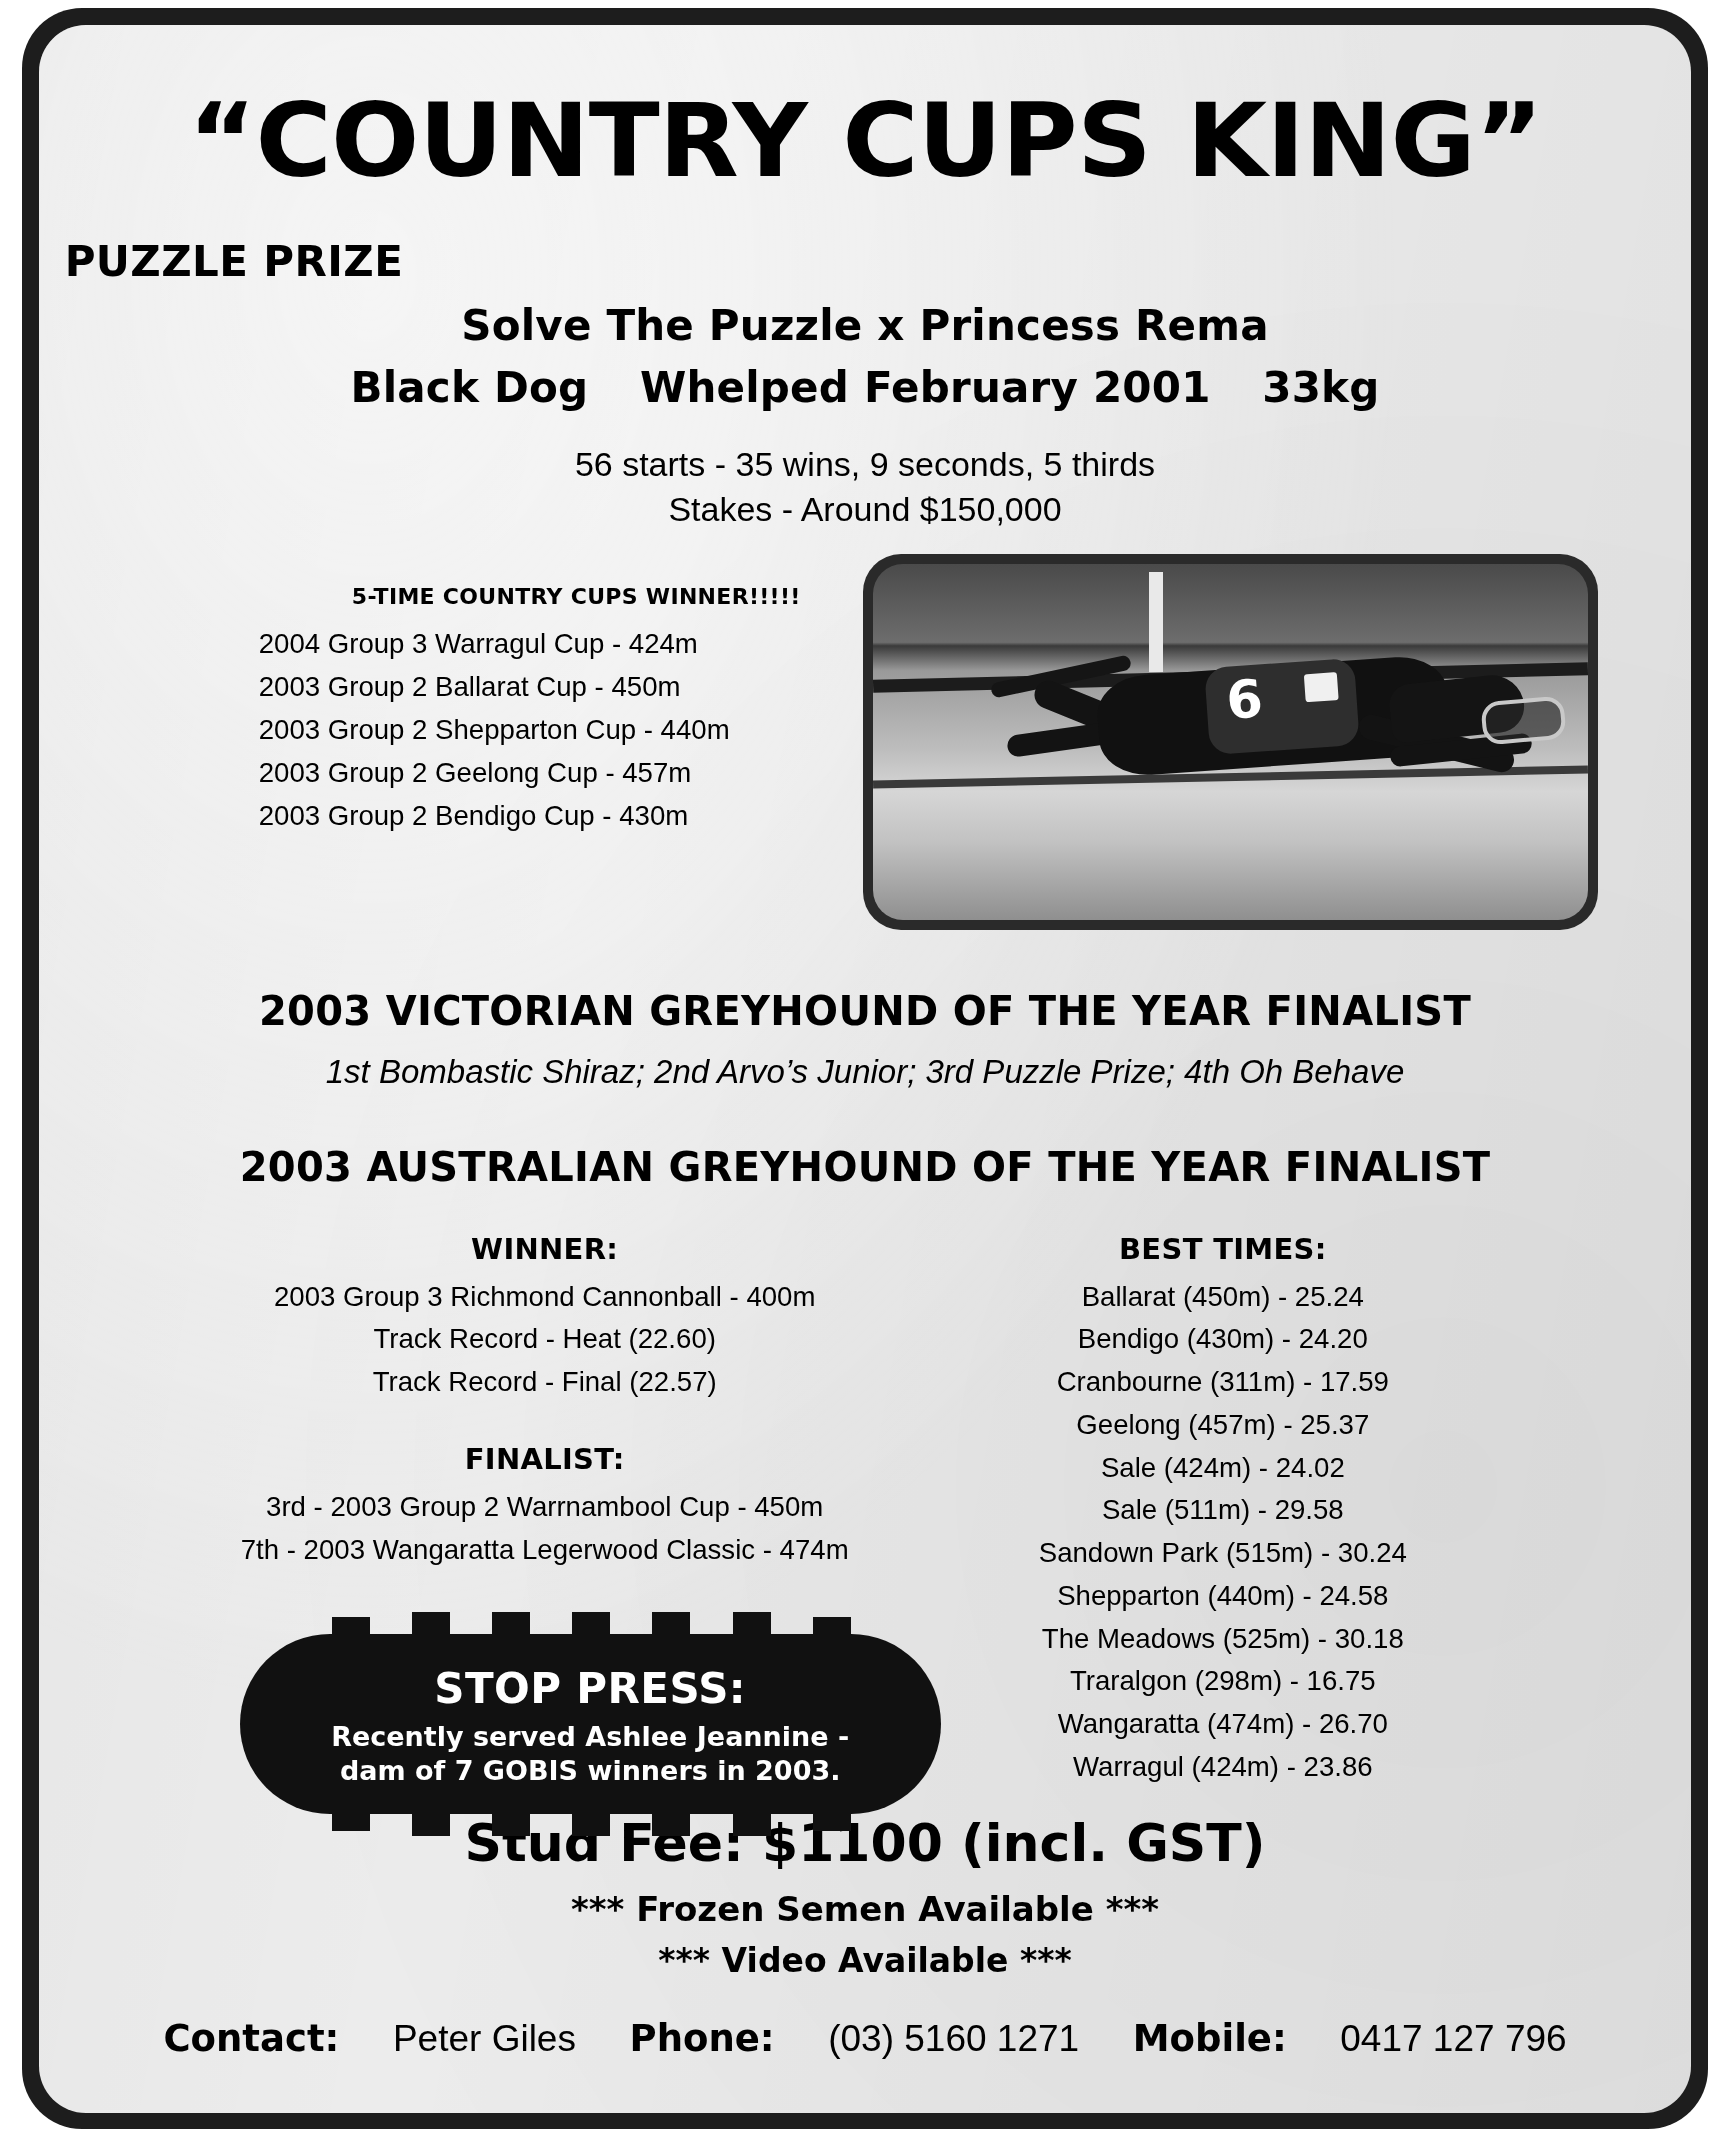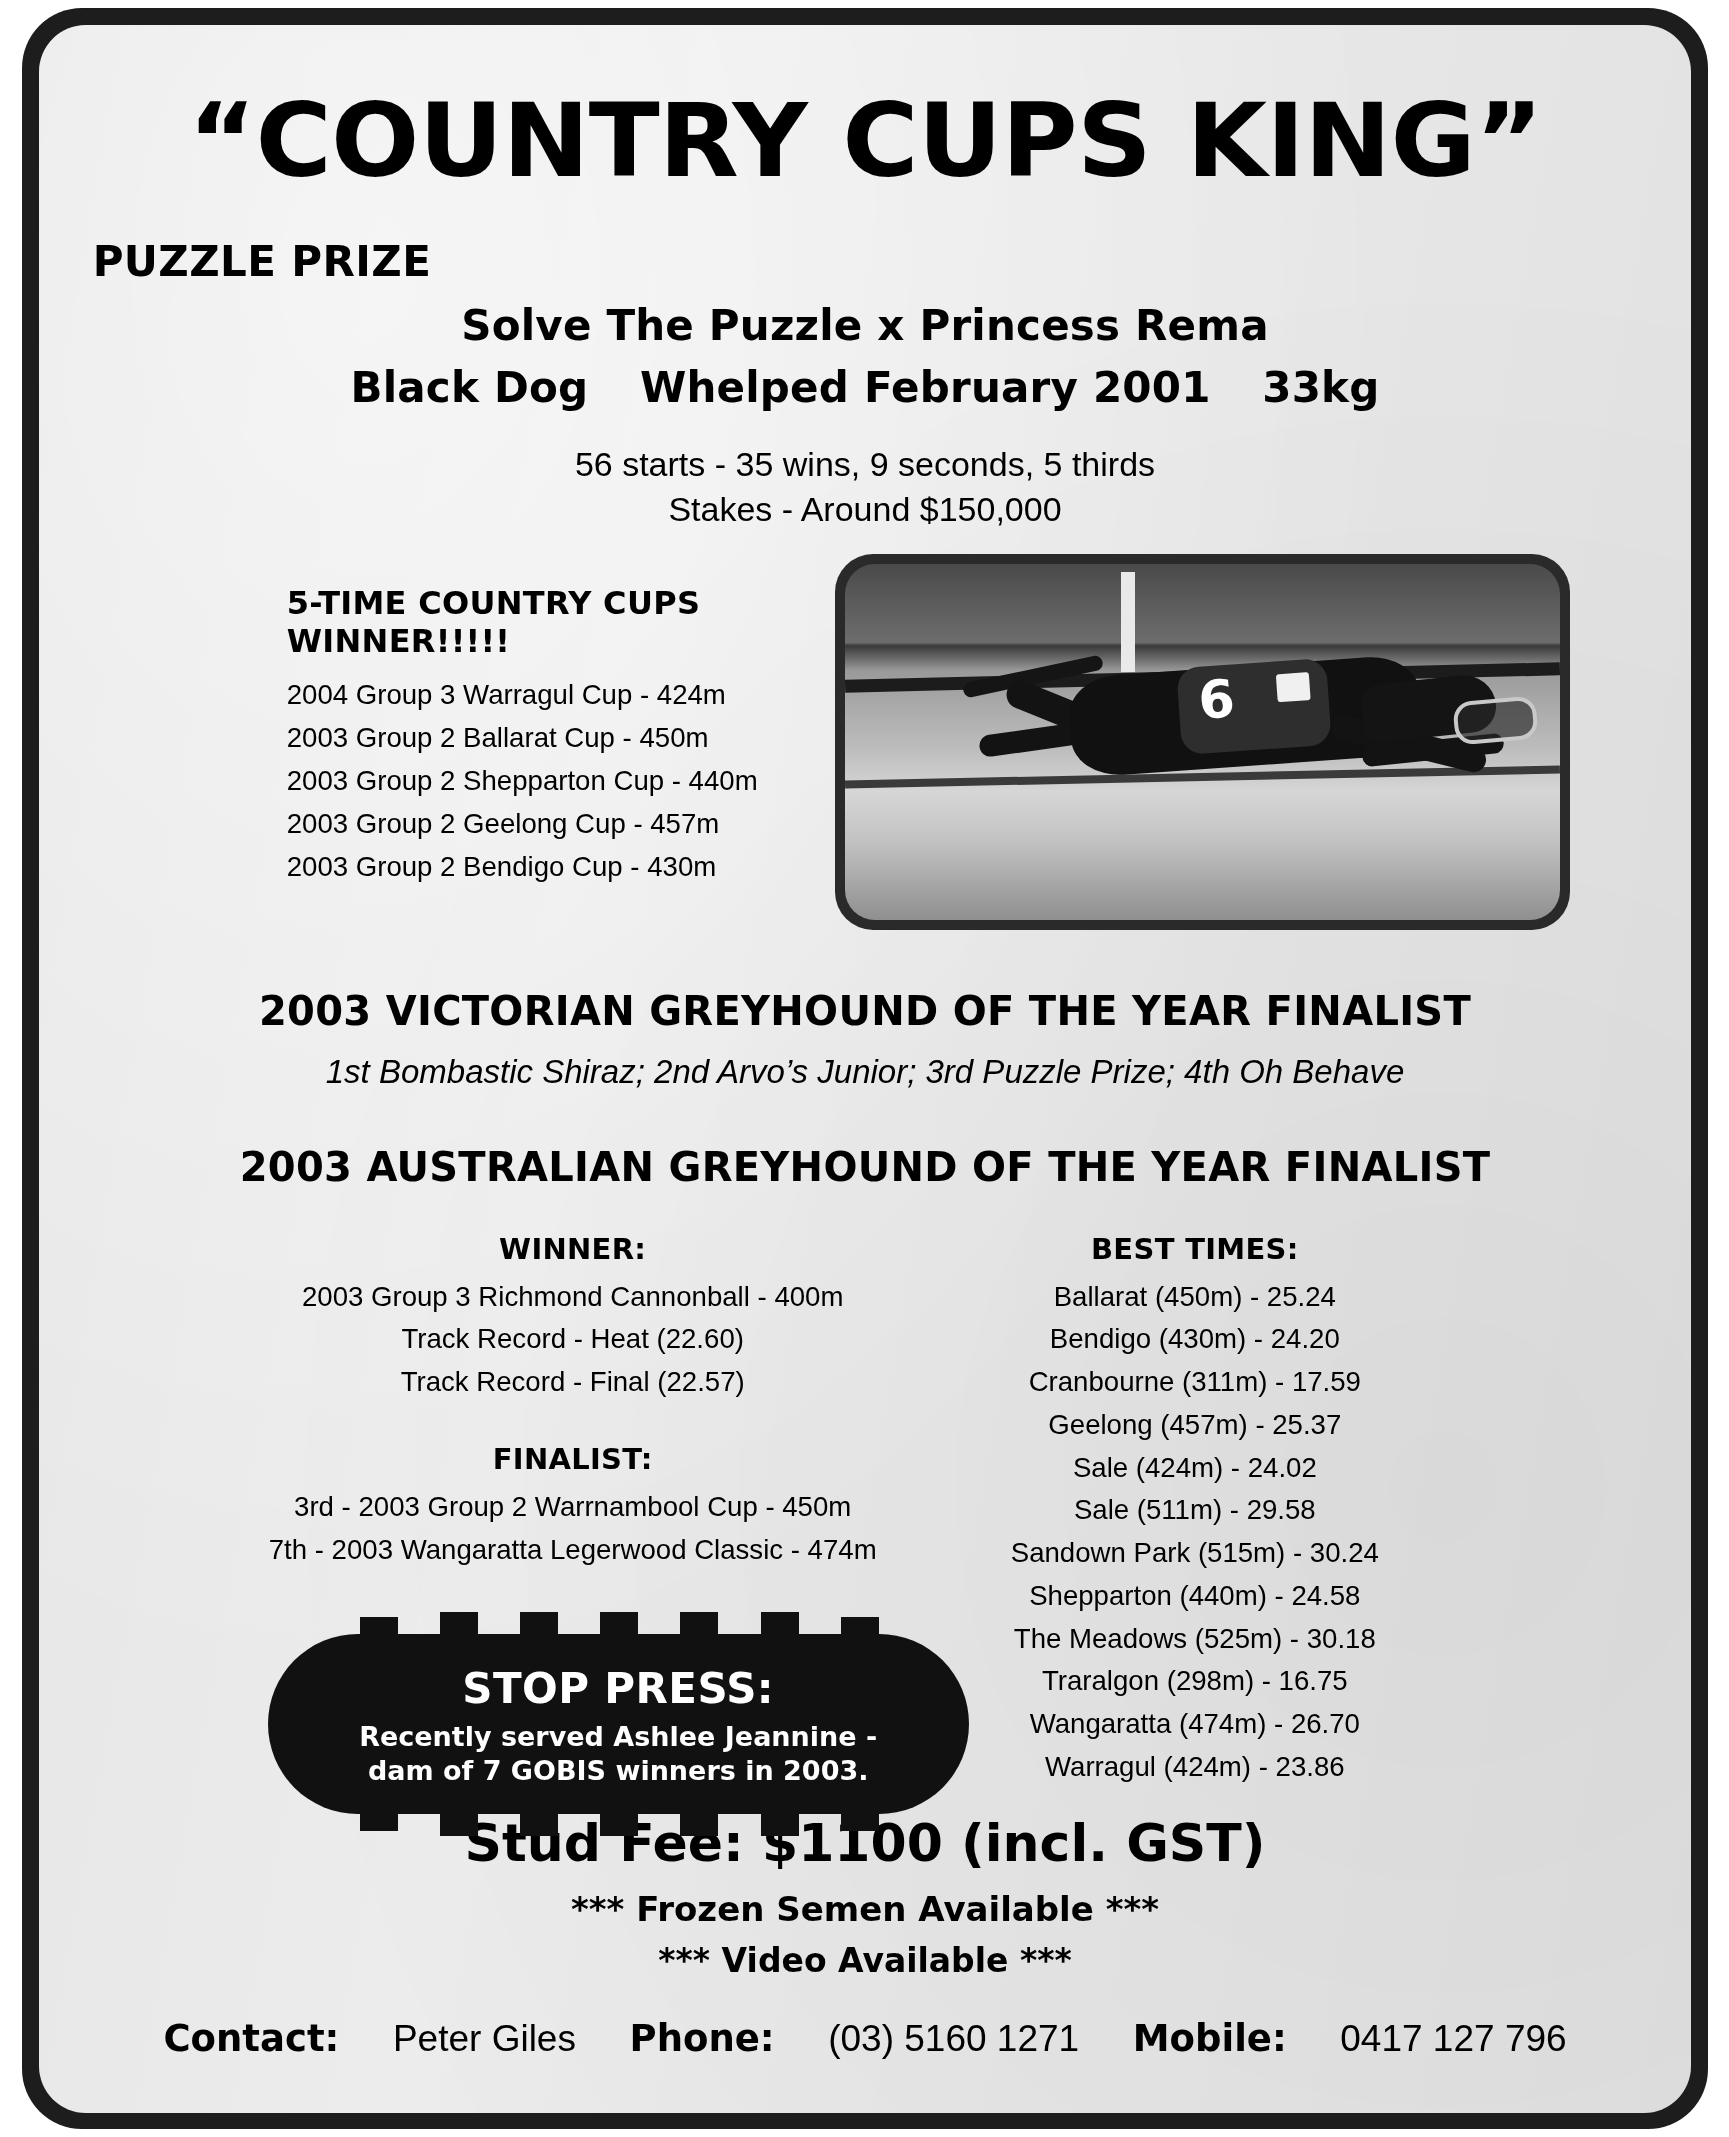"“COUNTRY CUPS KING”" .content { padding: 0 54px -> 0 26px }
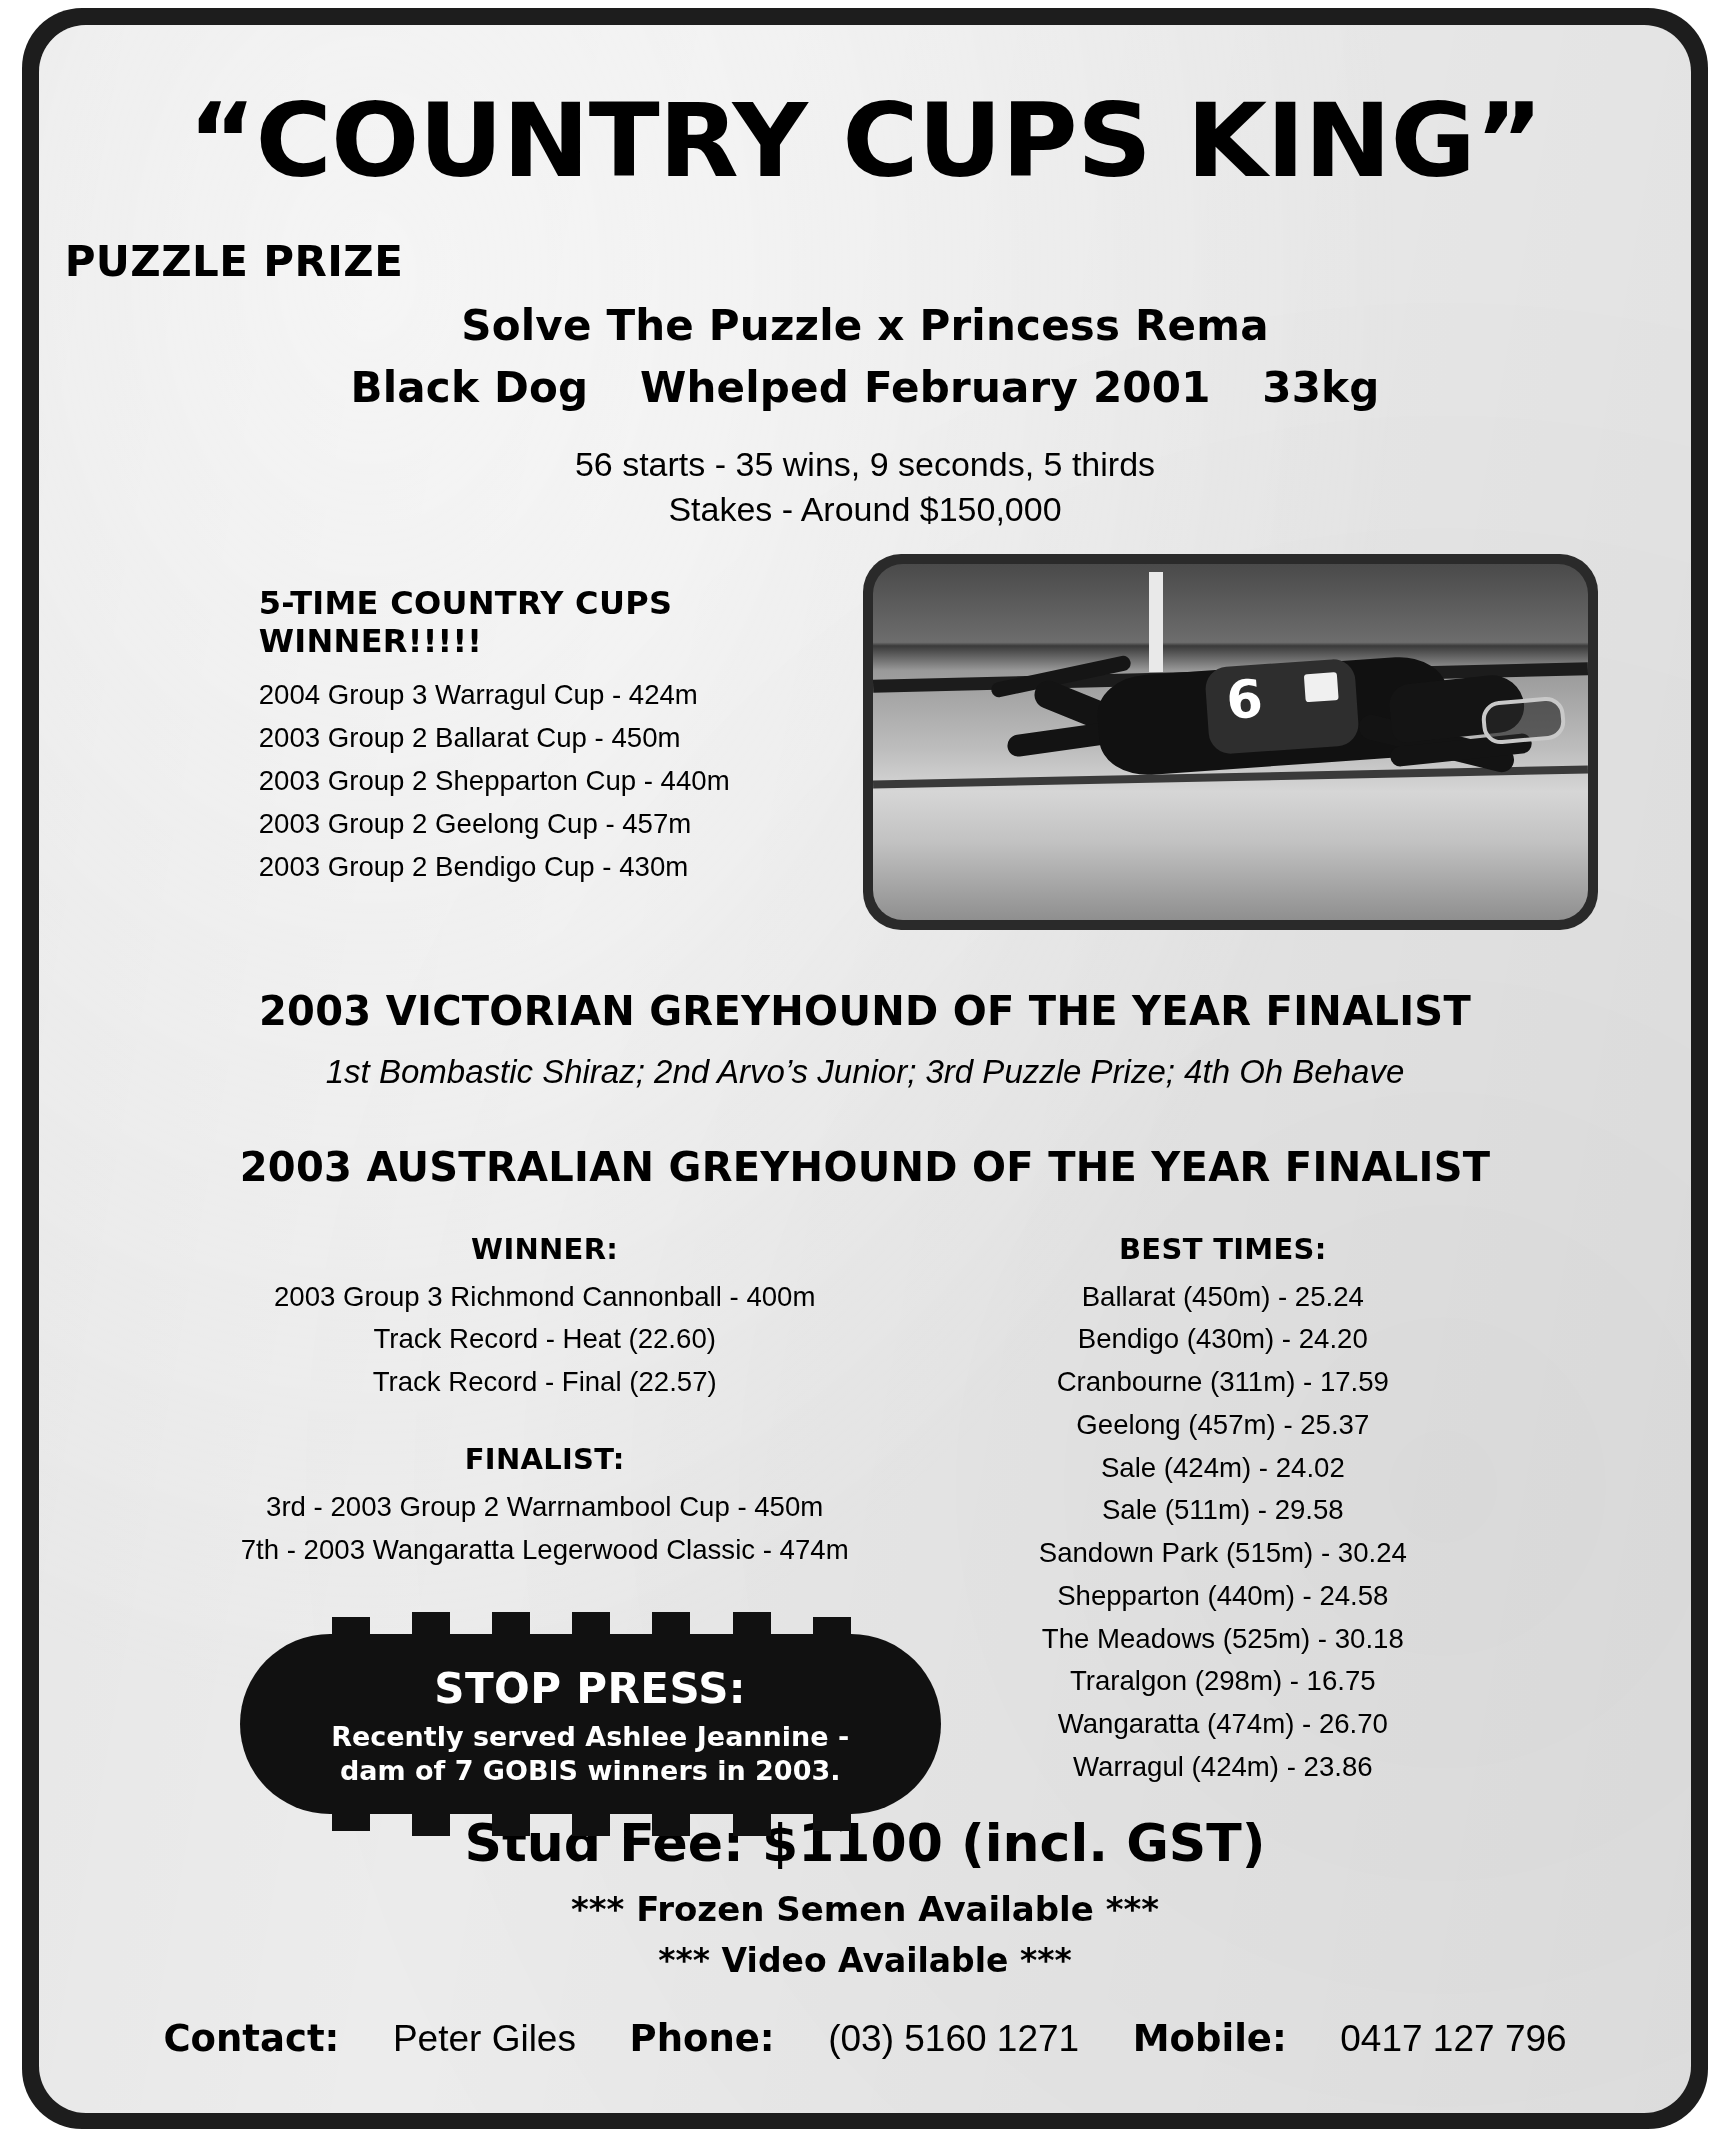"5-TIME COUNTRY CUPS WINNER!!!!!" .cups-head { font-size: 32px -> 22px; text-align: none -> center }
